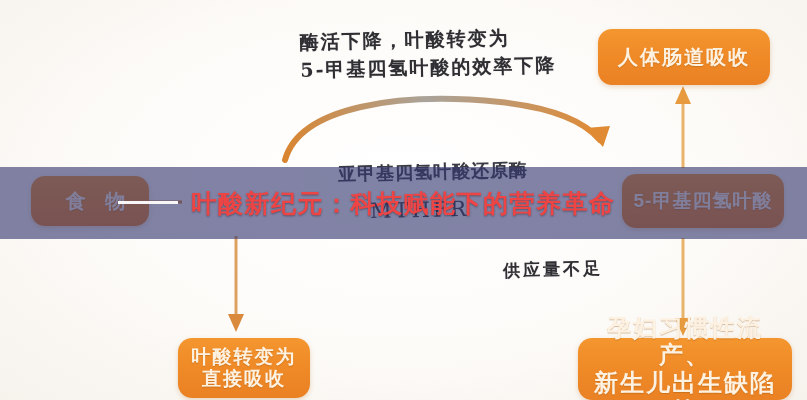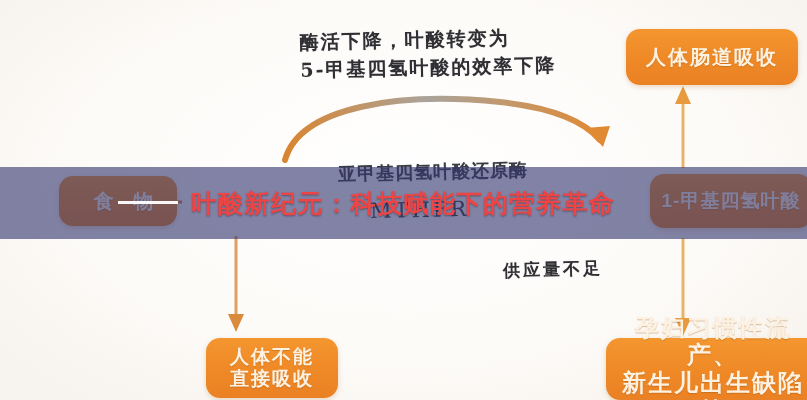"人体肠道吸收" .node { margin-left: 28px -> none }
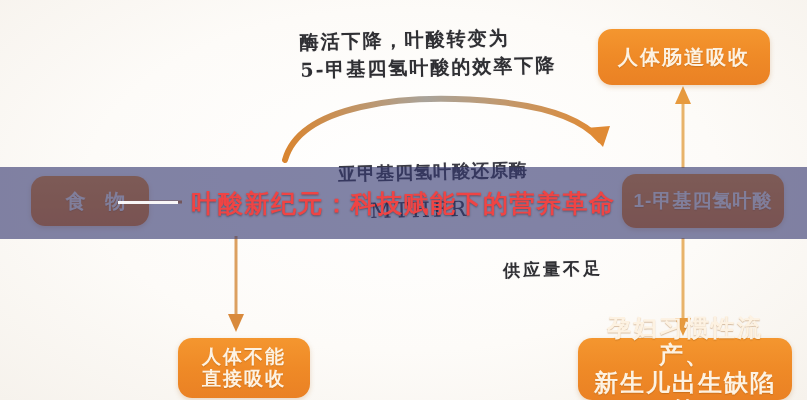"1-甲基四氢叶酸" span.lines { text: 1- -> 5- }
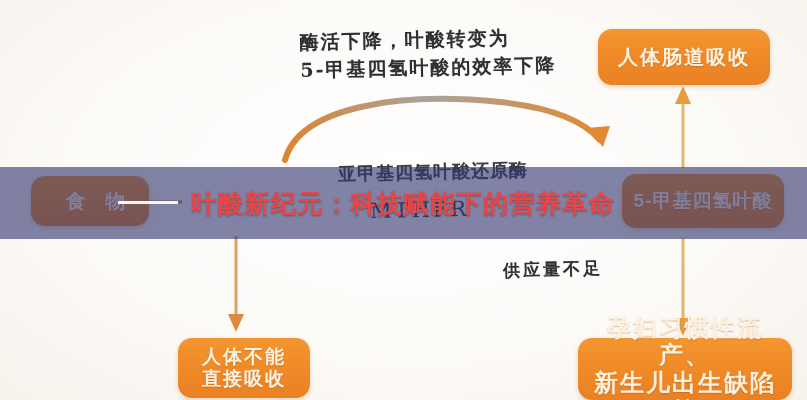"人体不能" span.lines { text: 人体不能 -> 叶酸转变为 }
